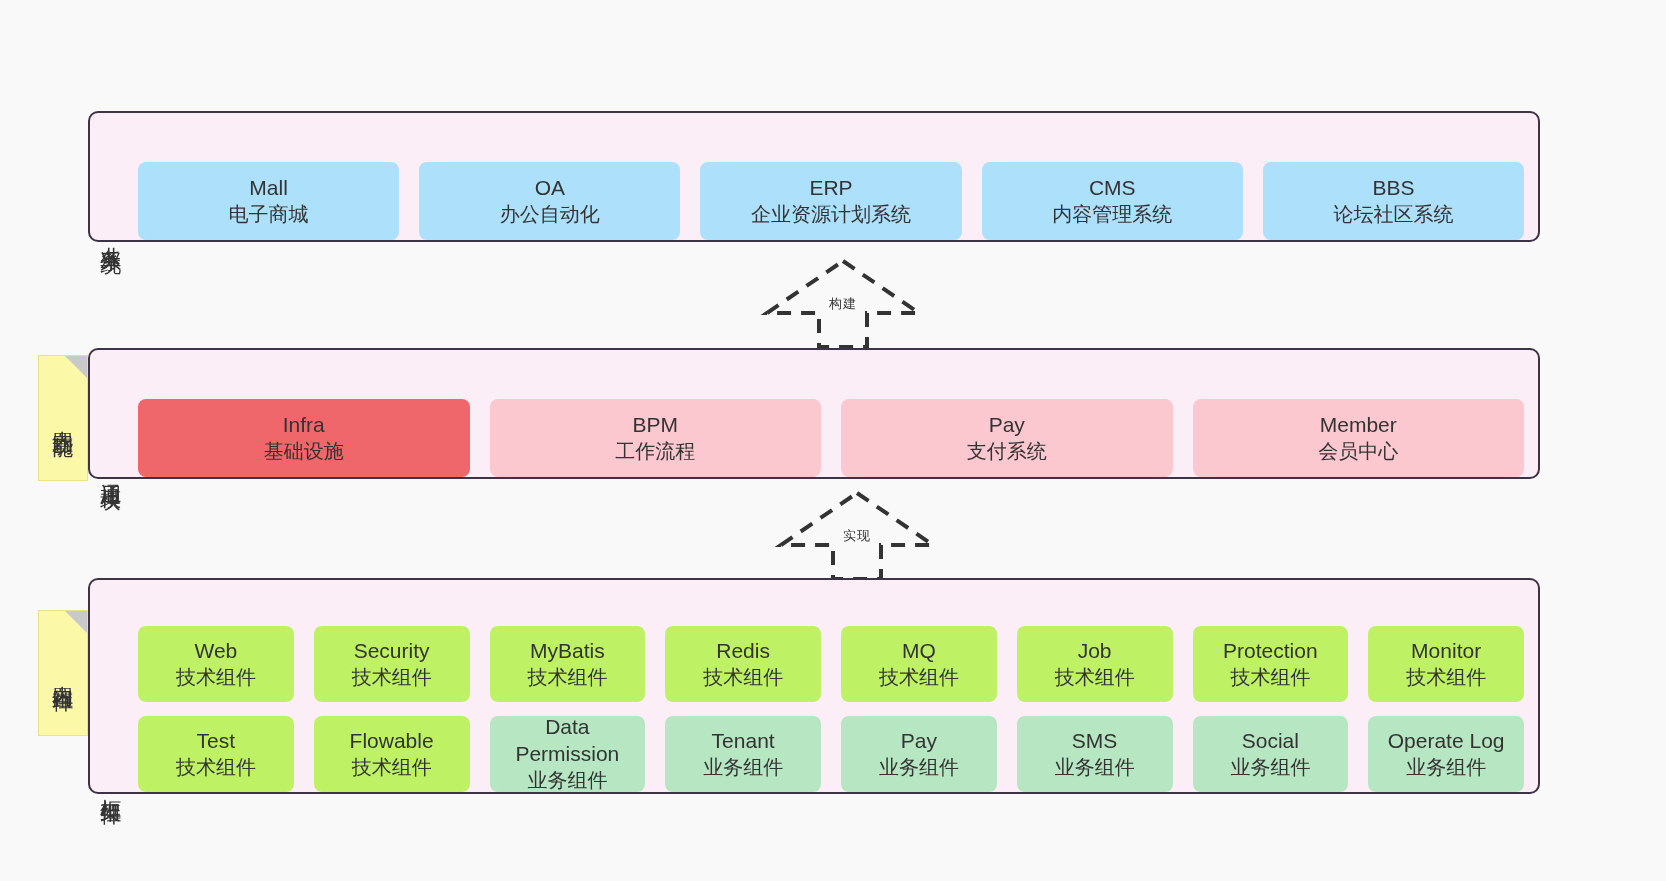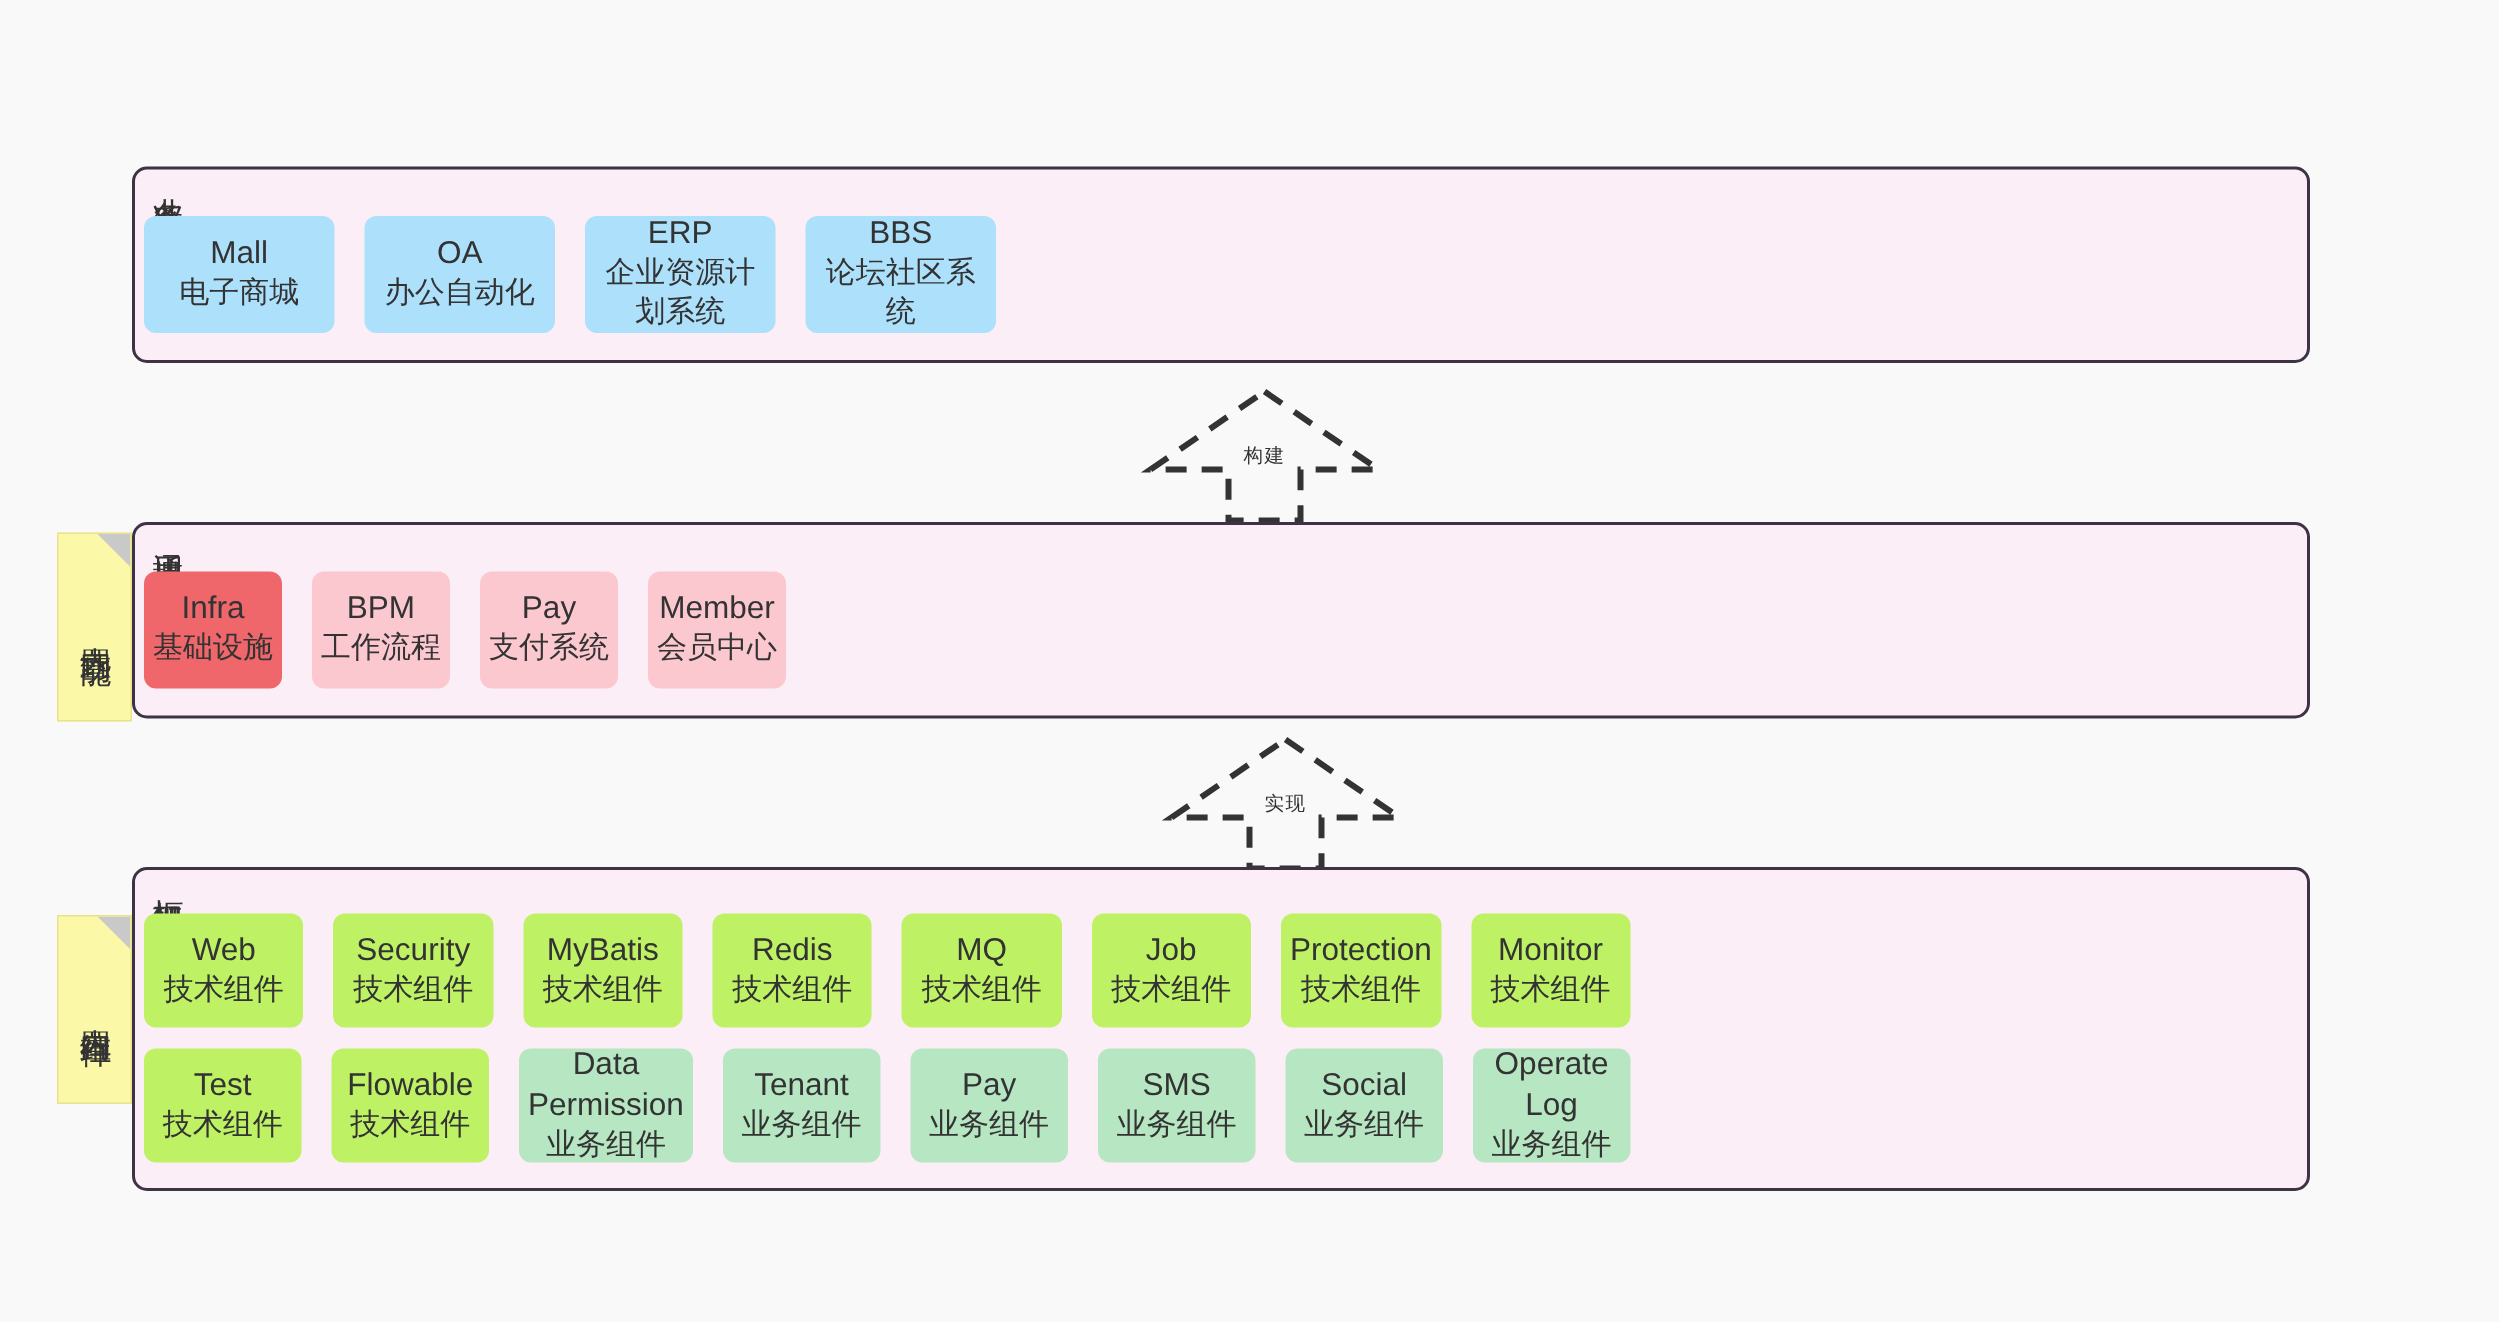"Mall" .layer { align-items: flex-start -> flex-end; flex-direction: column -> row }
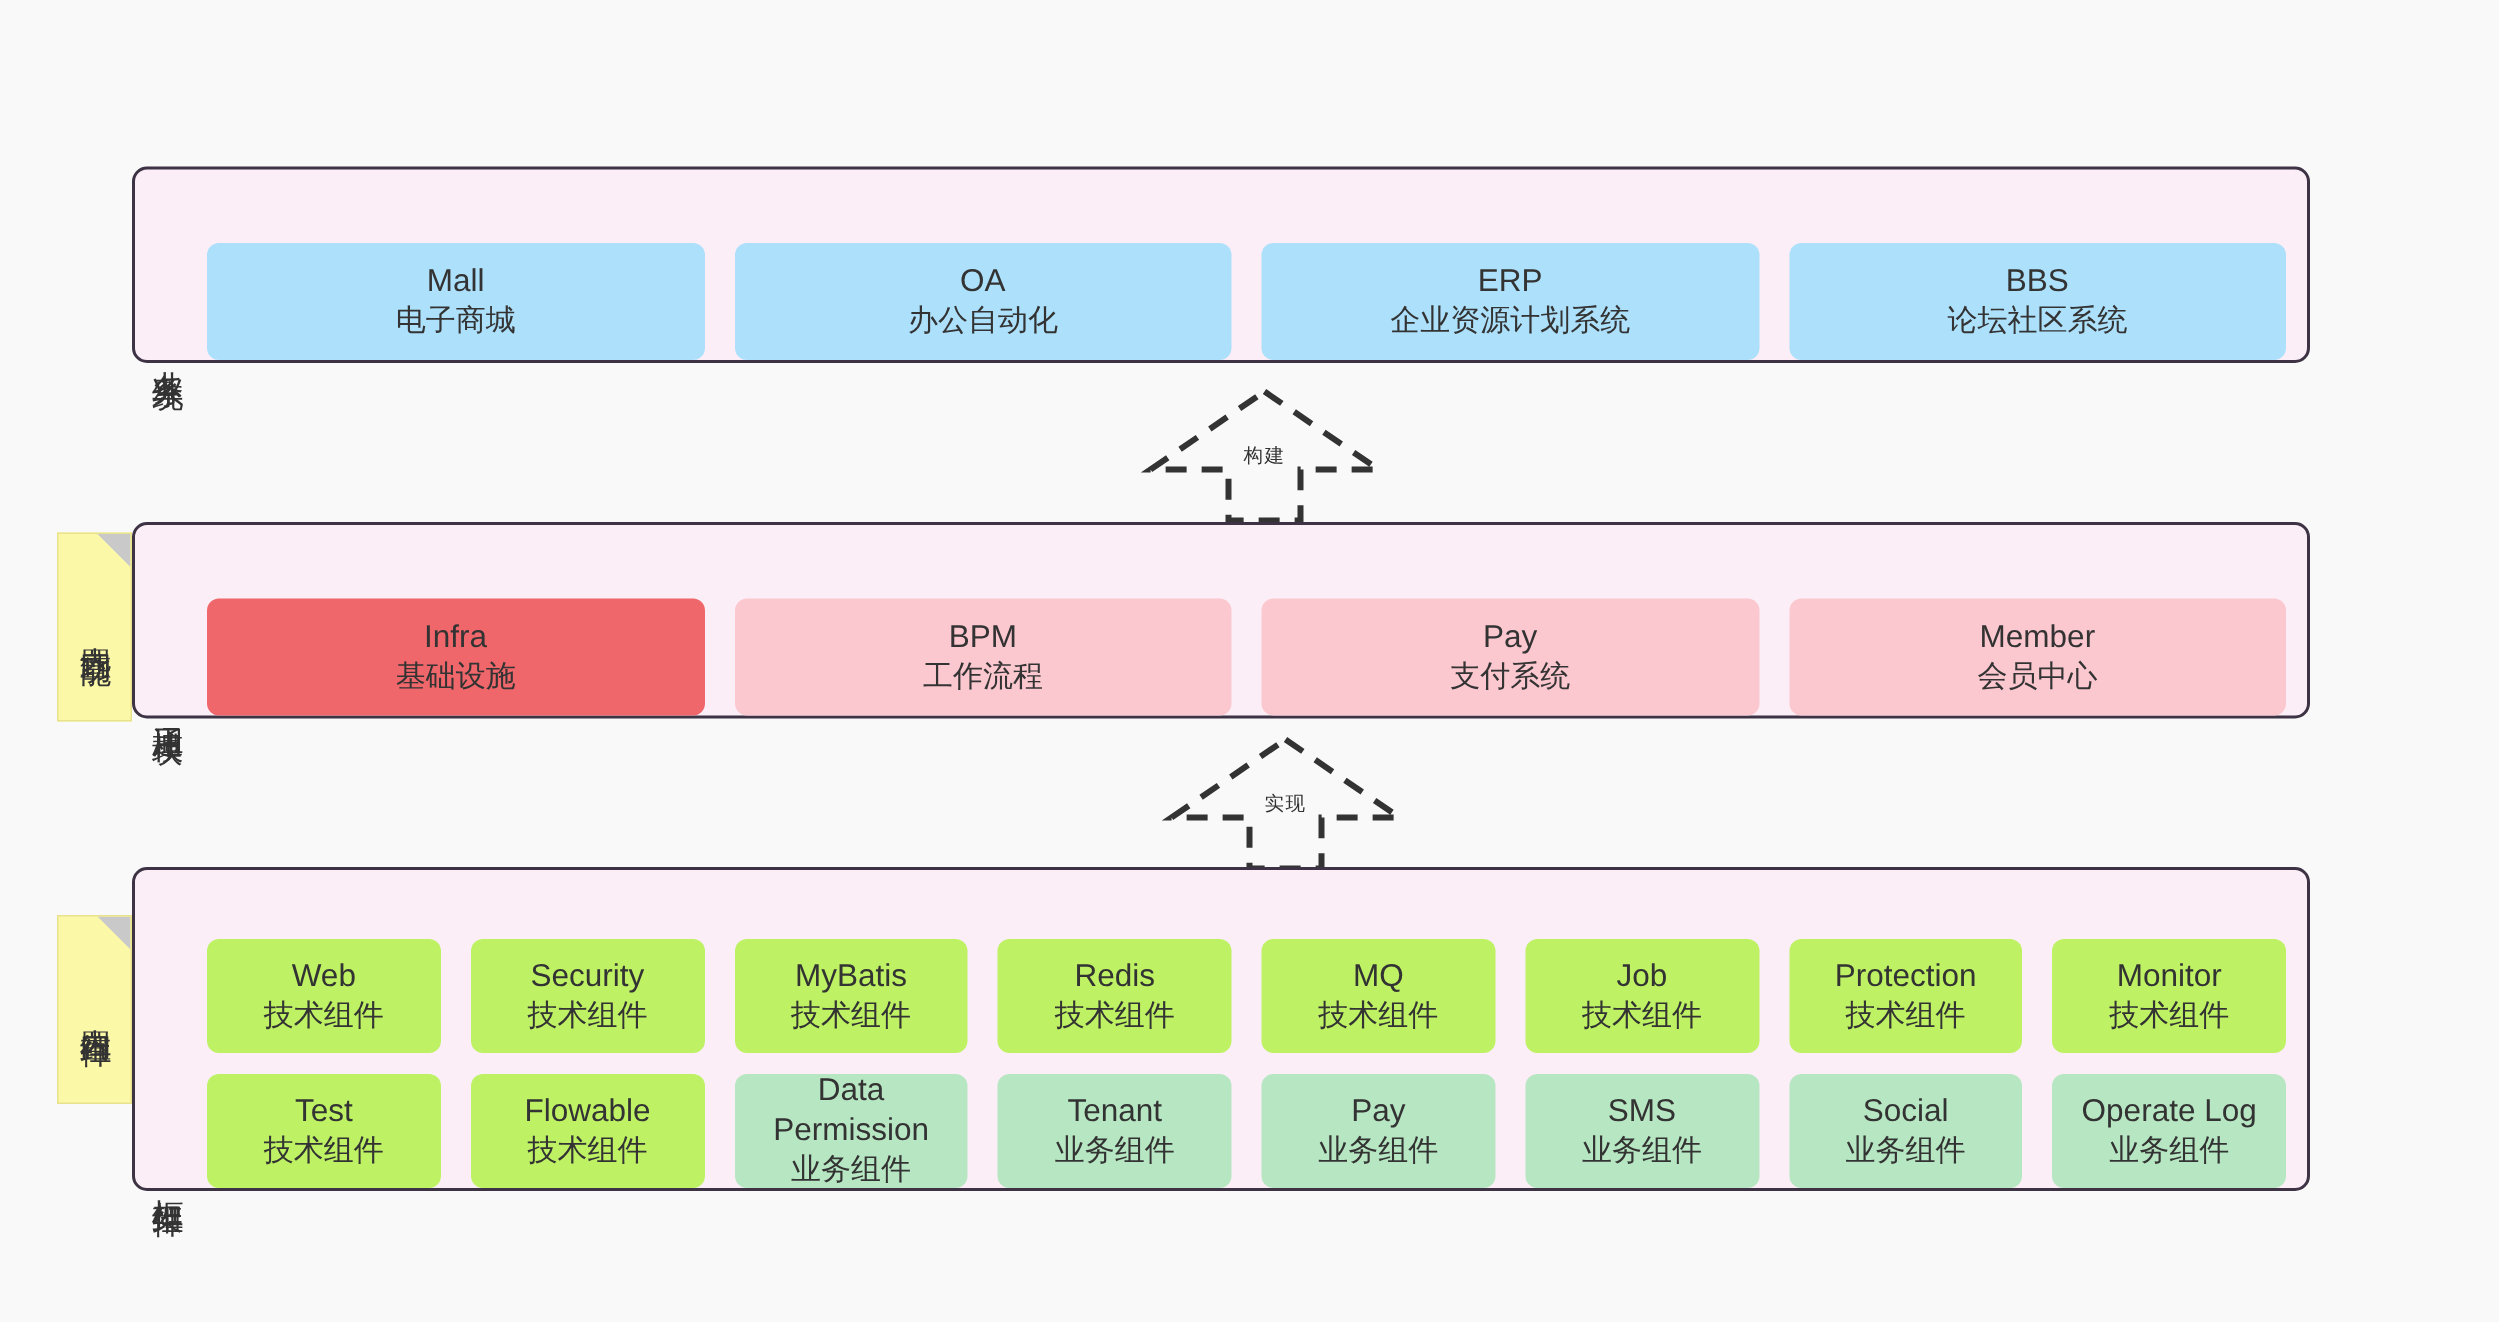"CMS" div.card { html: none -> <div> <div>CMS</div> <div>内容管理系统</div> </div> }
